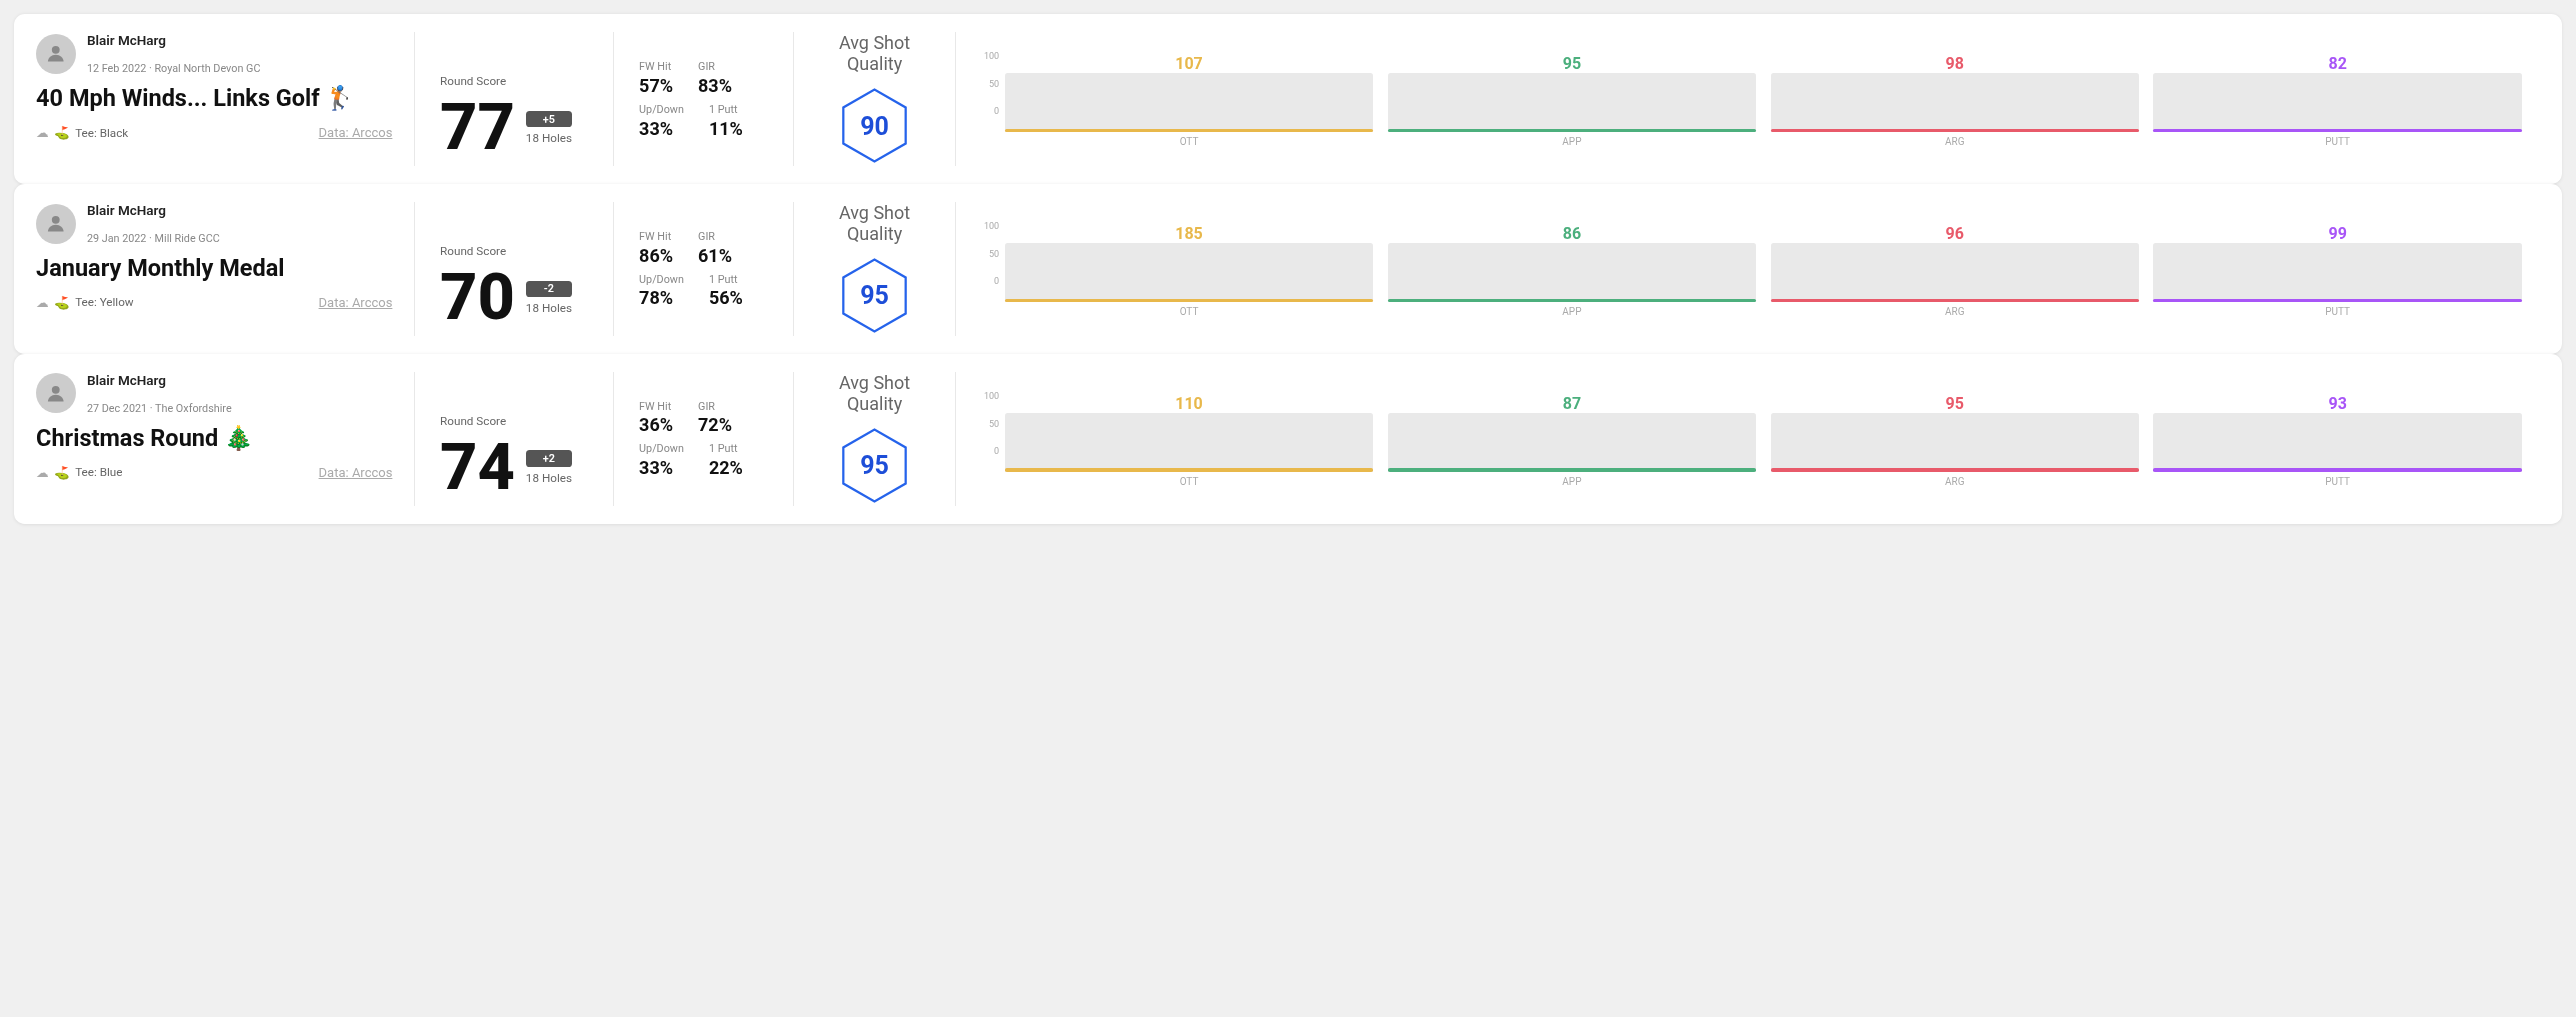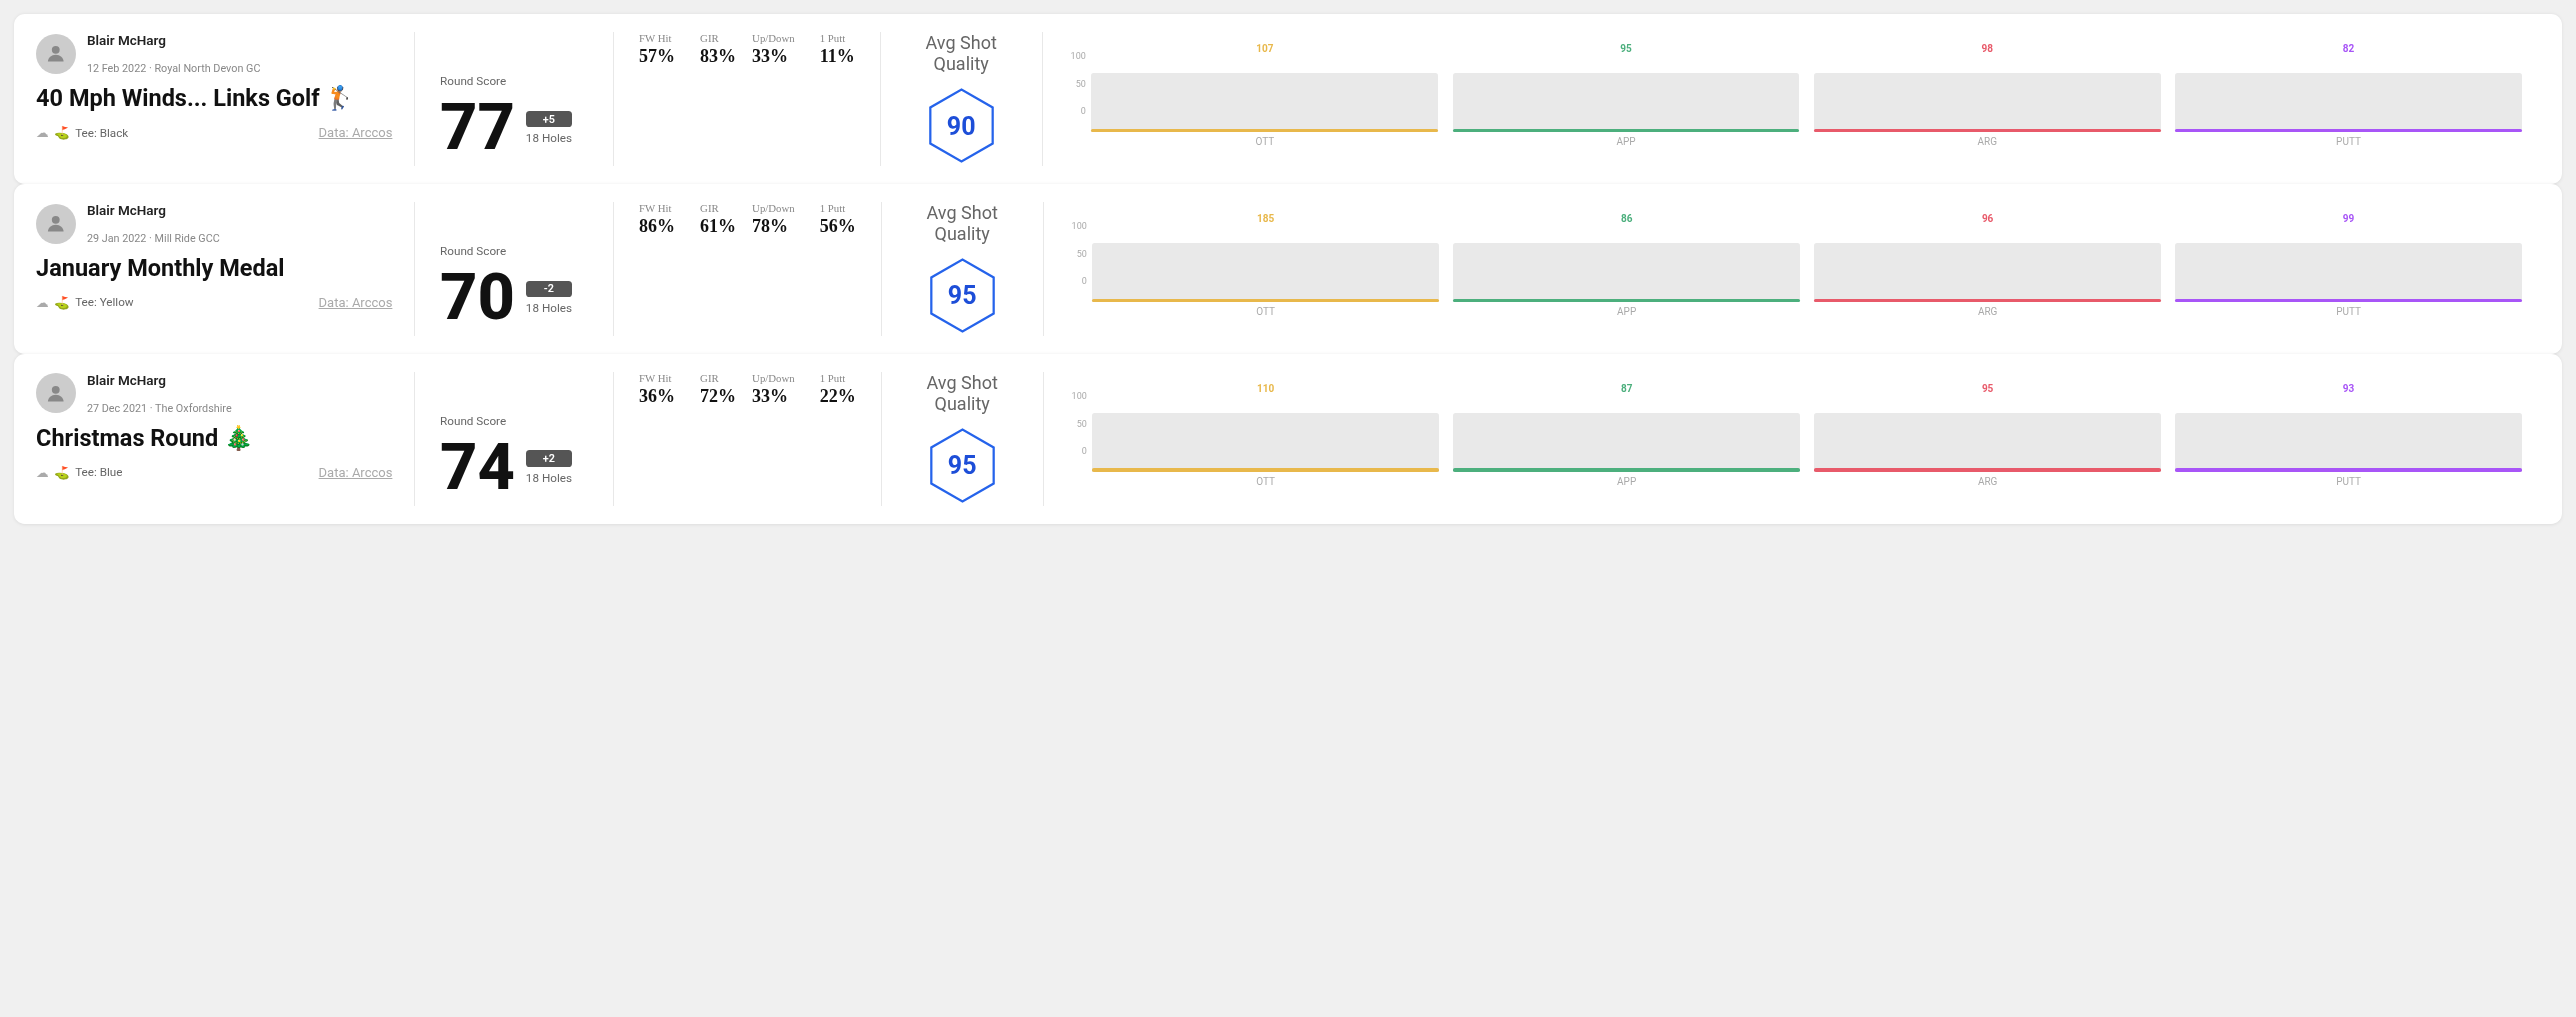"FW Hit" .card-stats { flex-direction: none -> column; font-family: Liberation Serif, serif -> none; gap: 16px -> 7px }
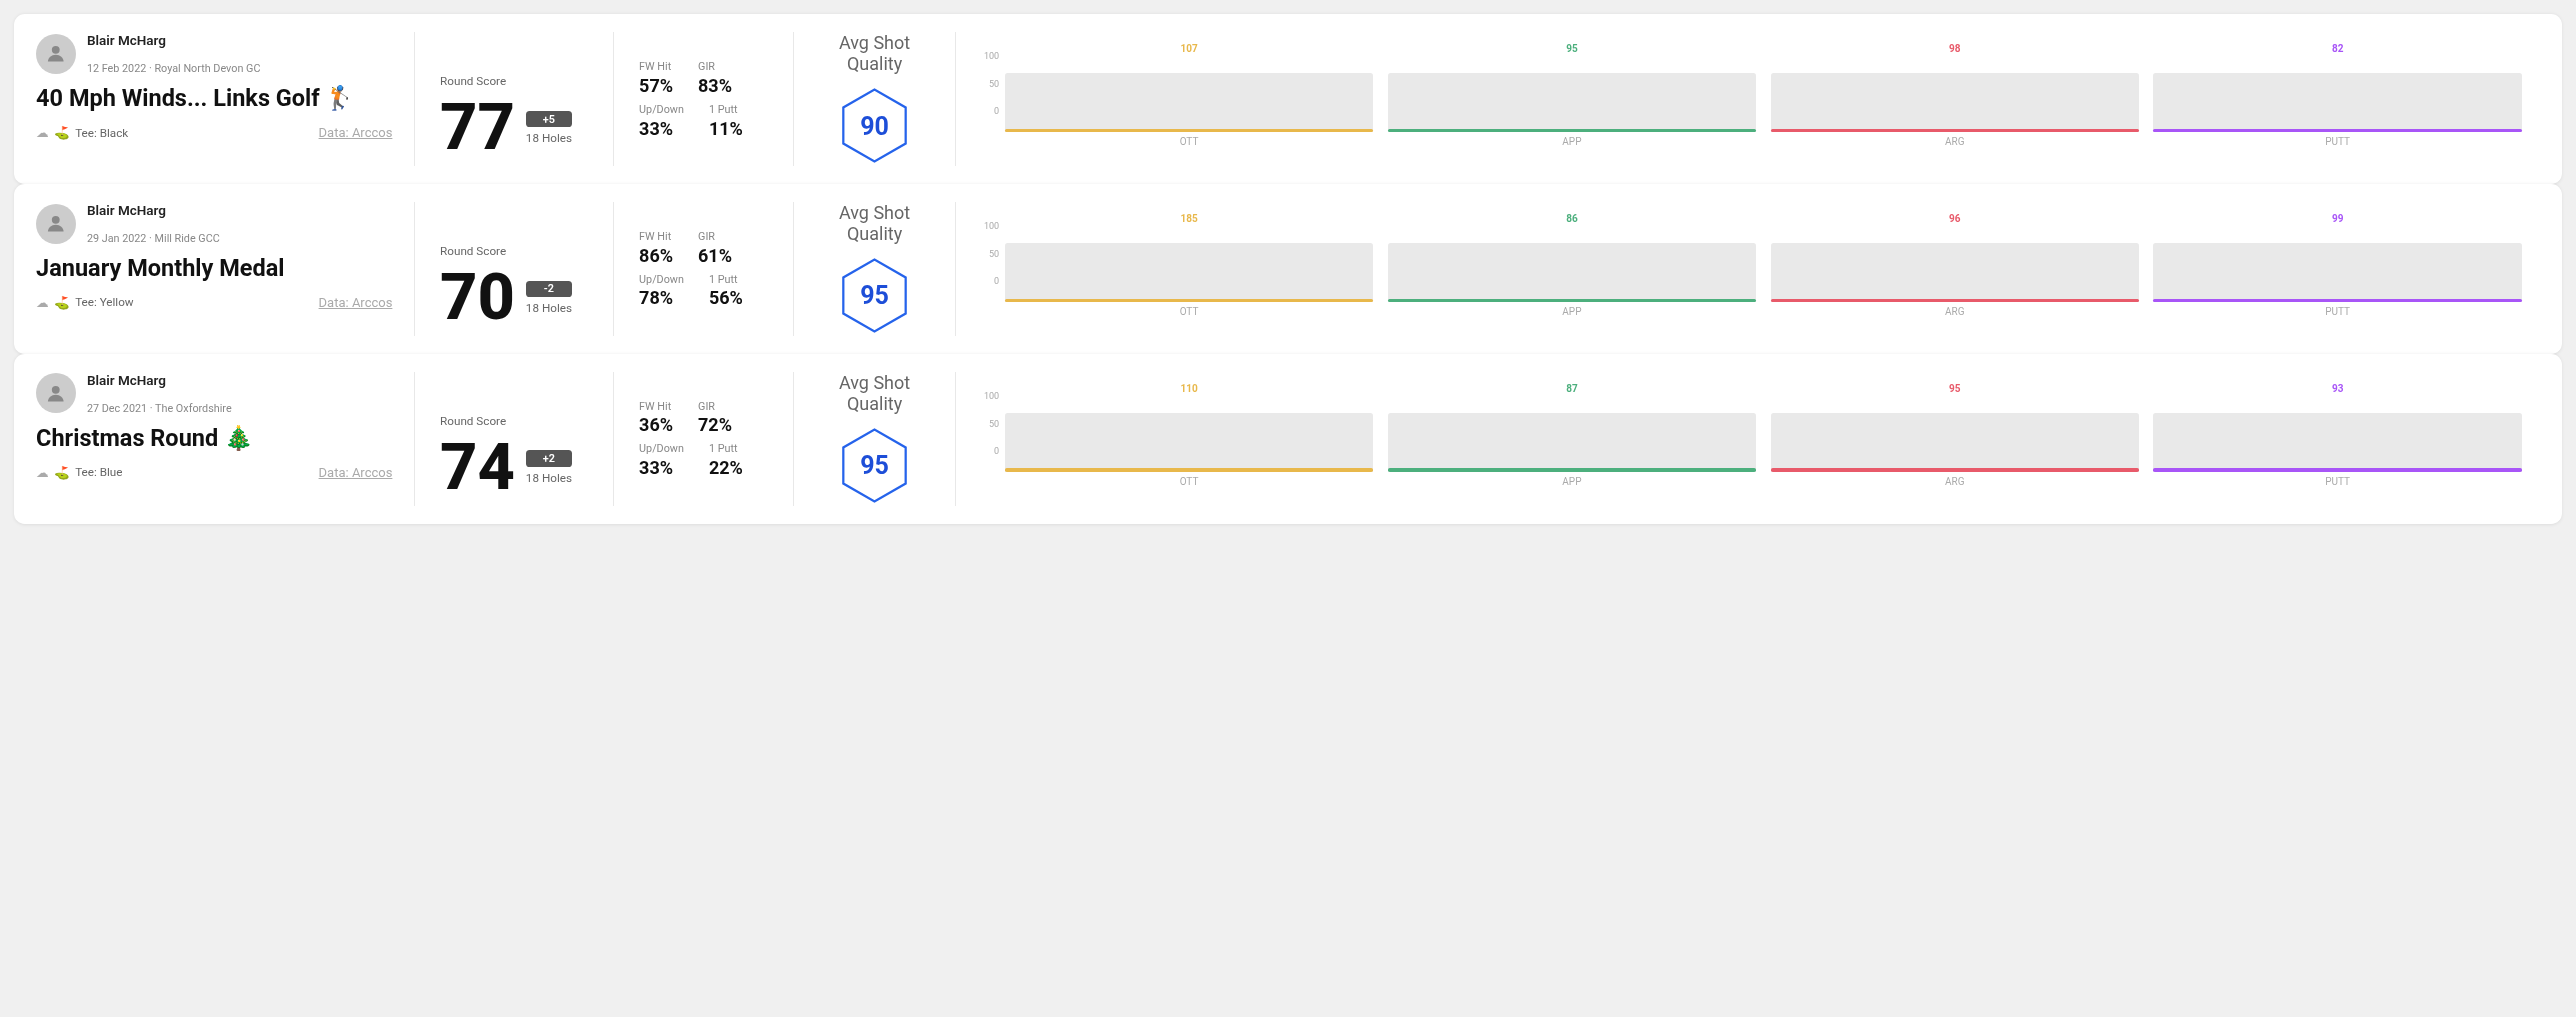"107" .bar-top-value { font-size: 10px -> 16px; margin-bottom: 19px -> 0 }
